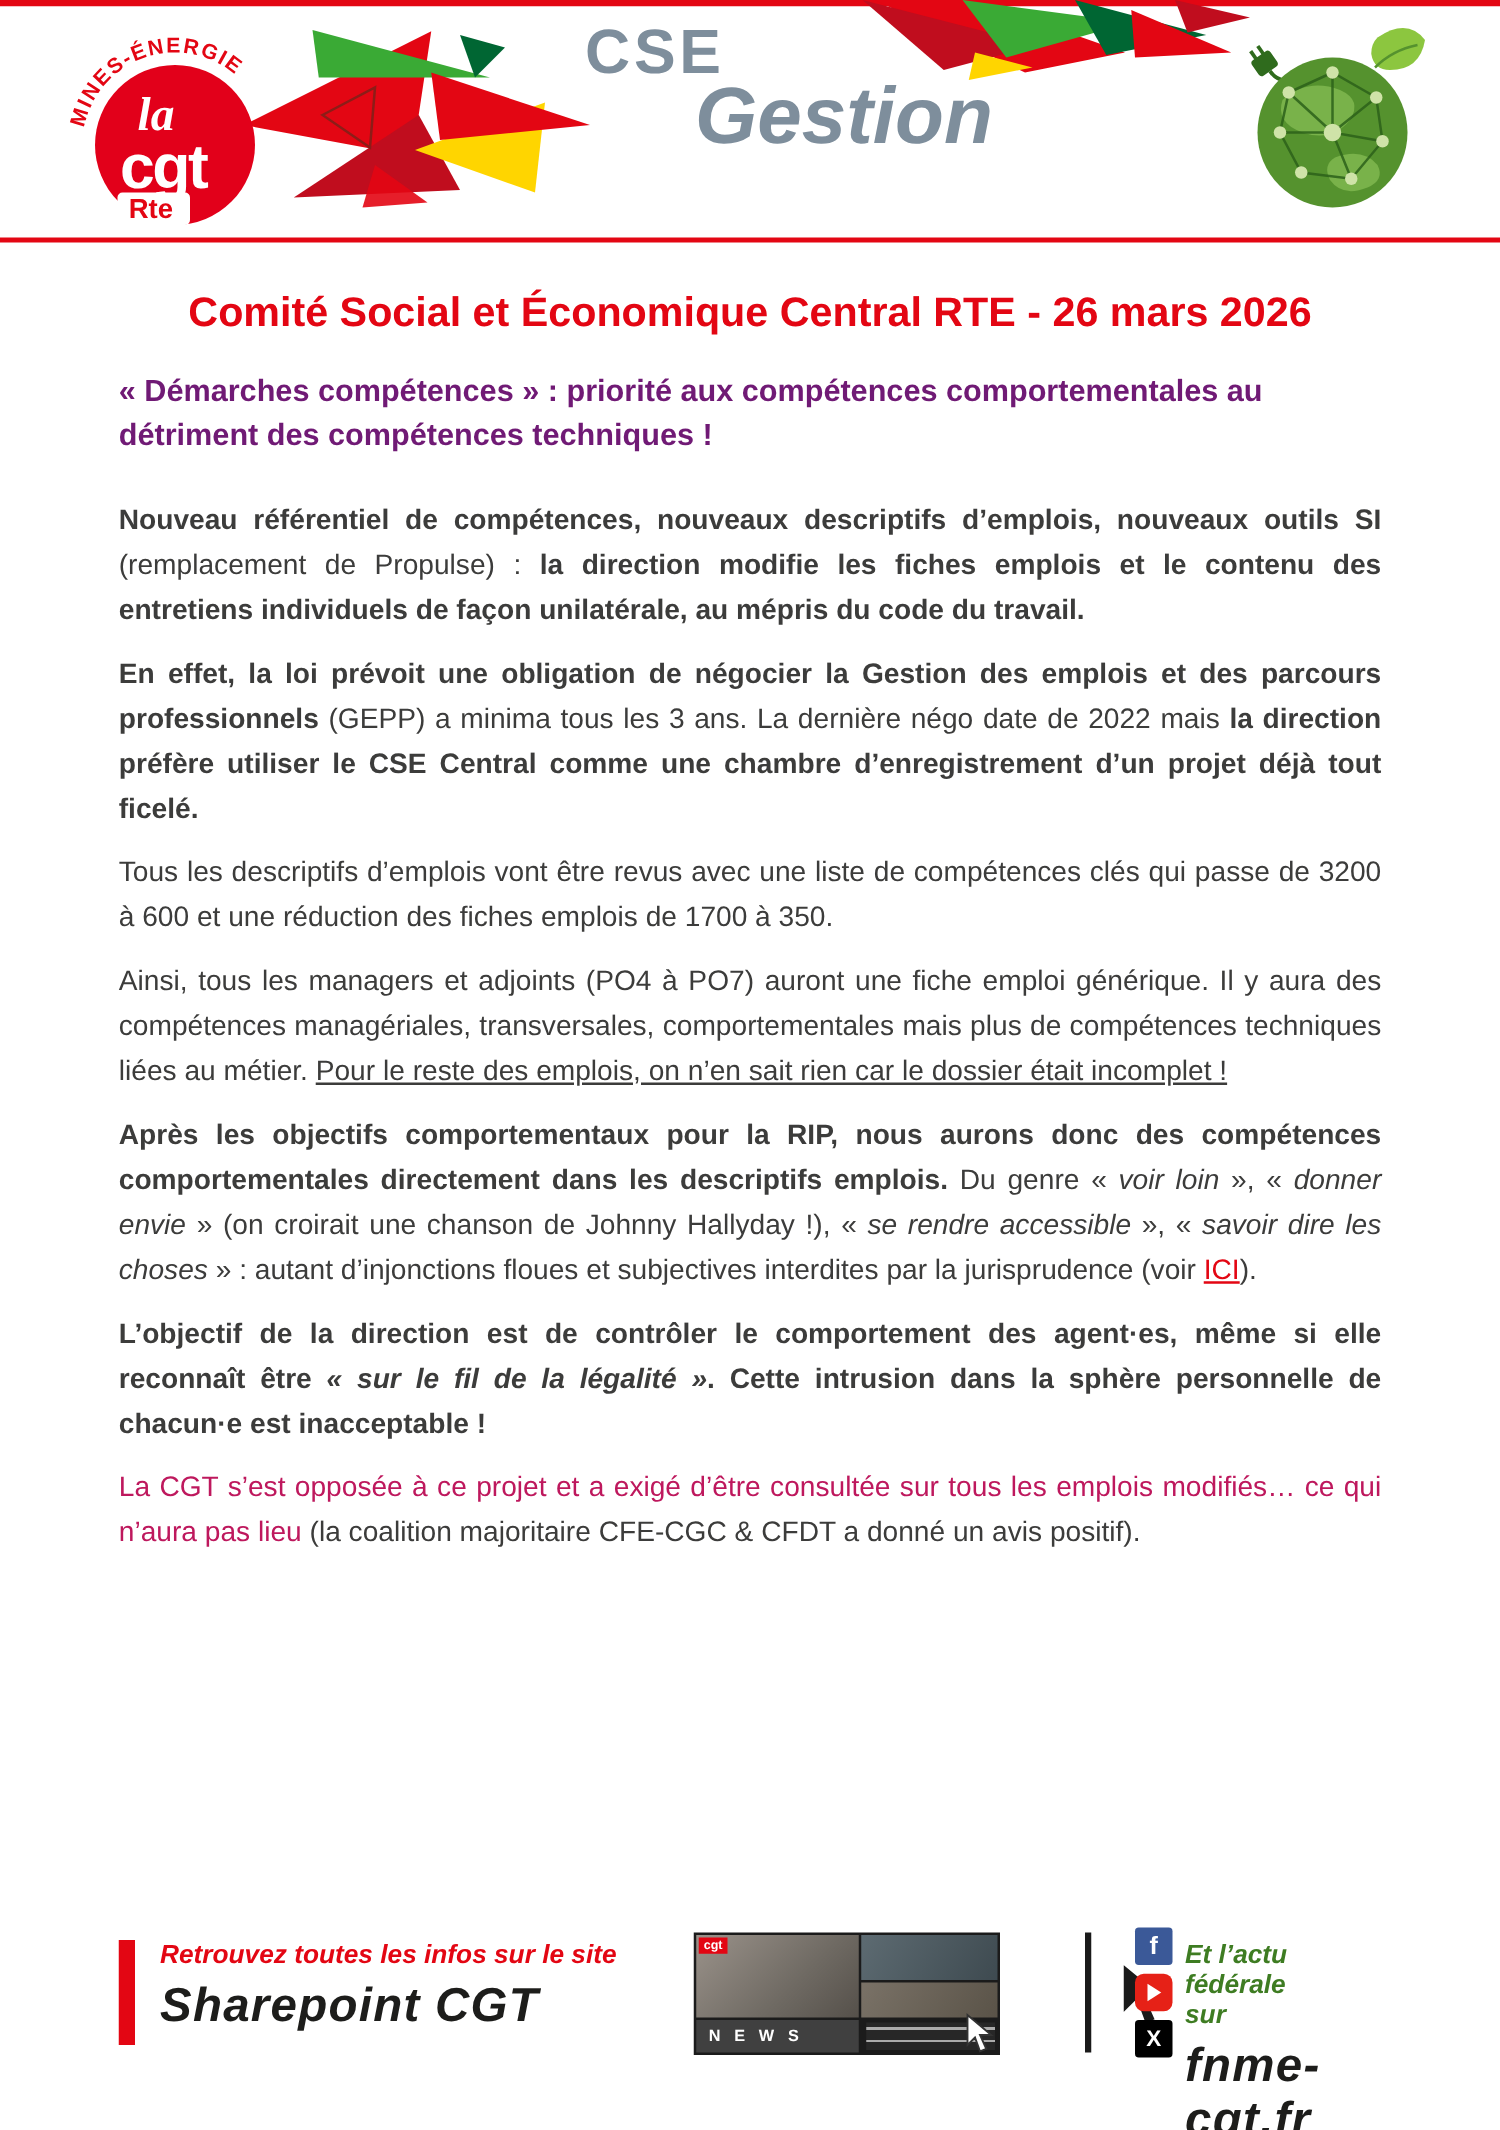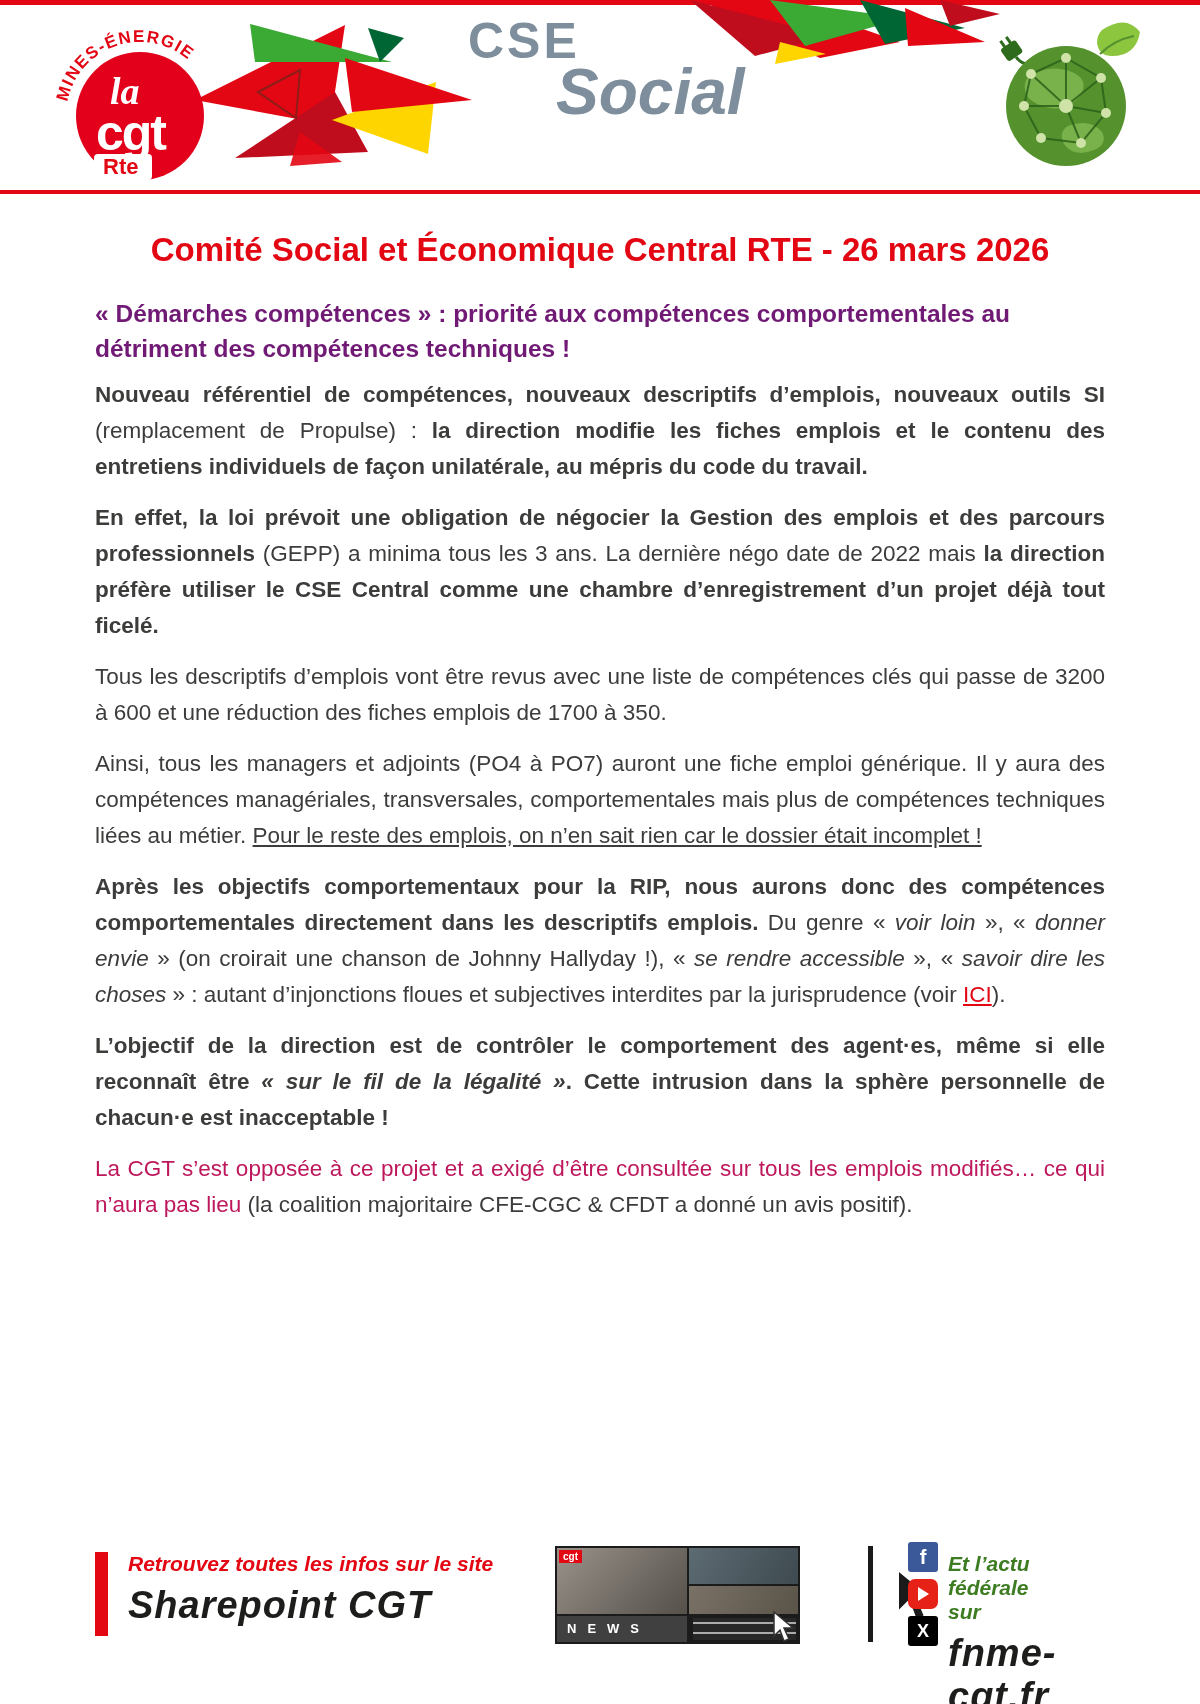"Social" div.central { text: Social -> Gestion }
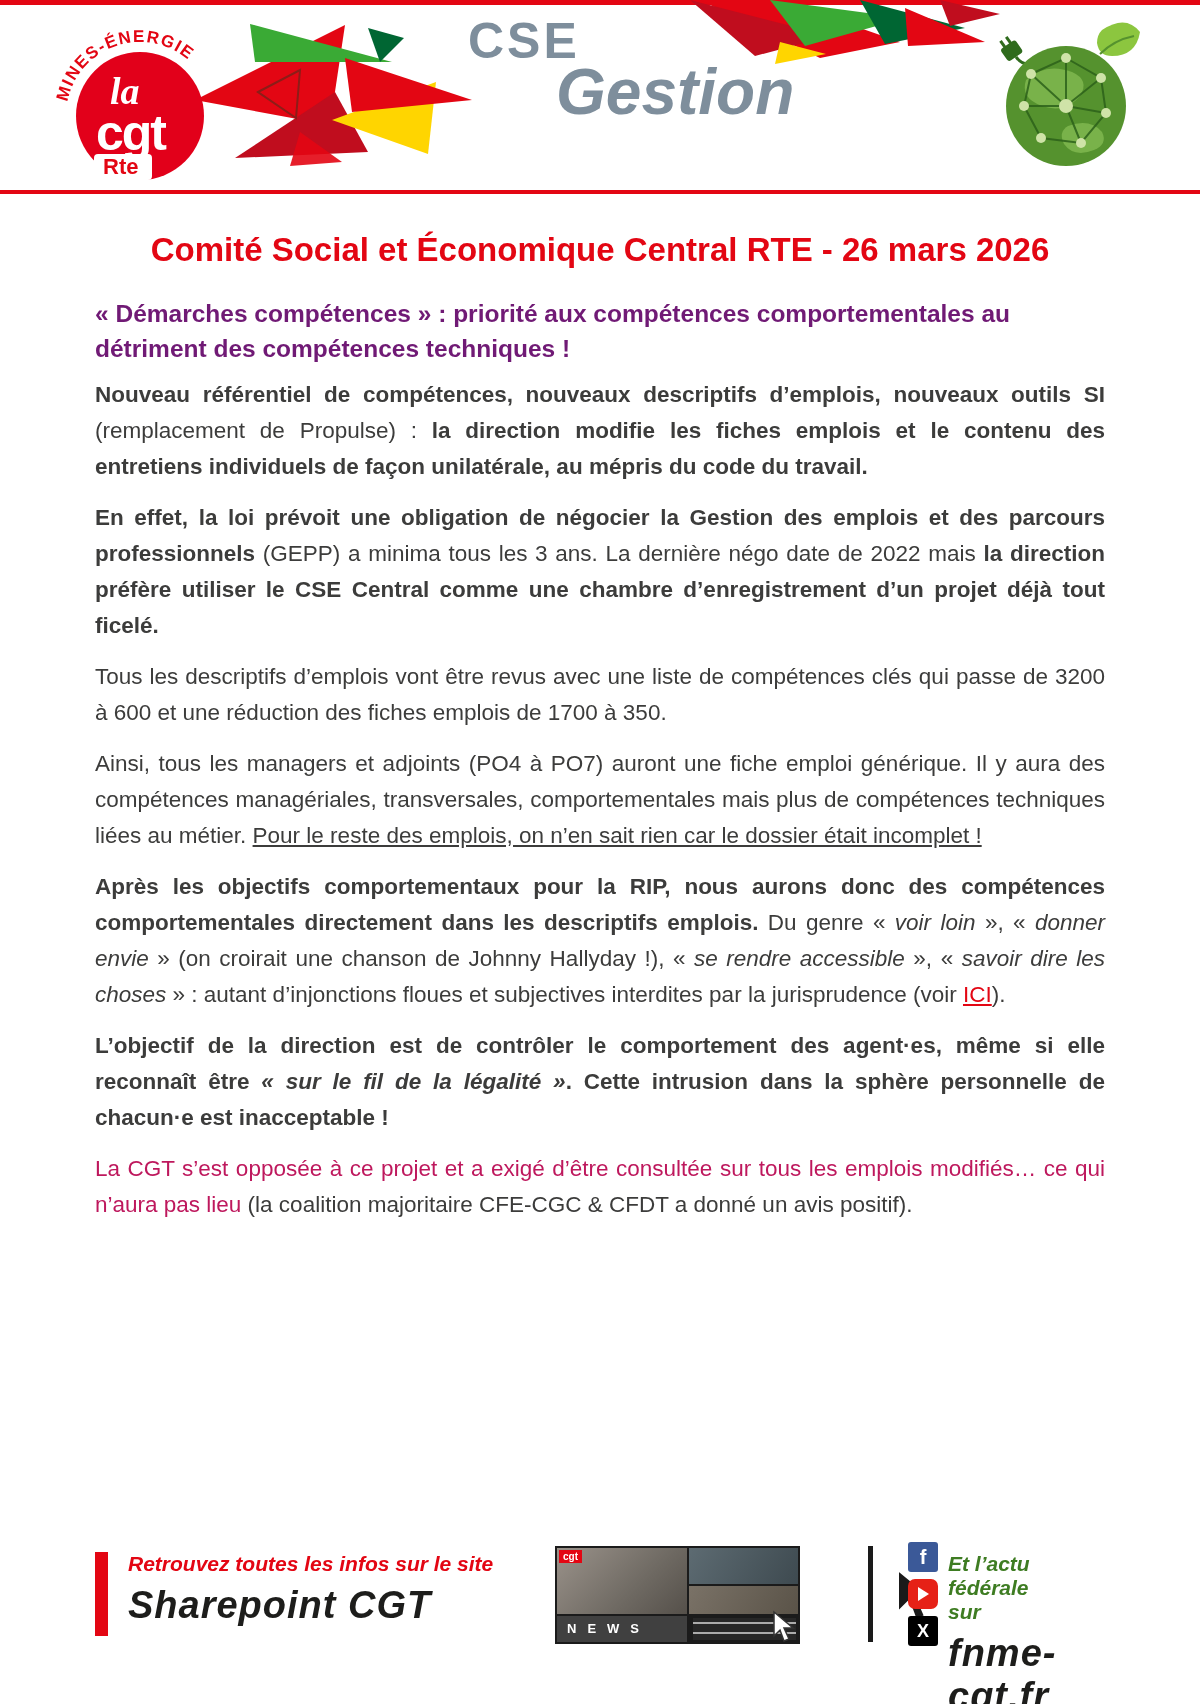"Nouveau référentiel de compétences," .paras { margin-top: 11px -> 32px }
